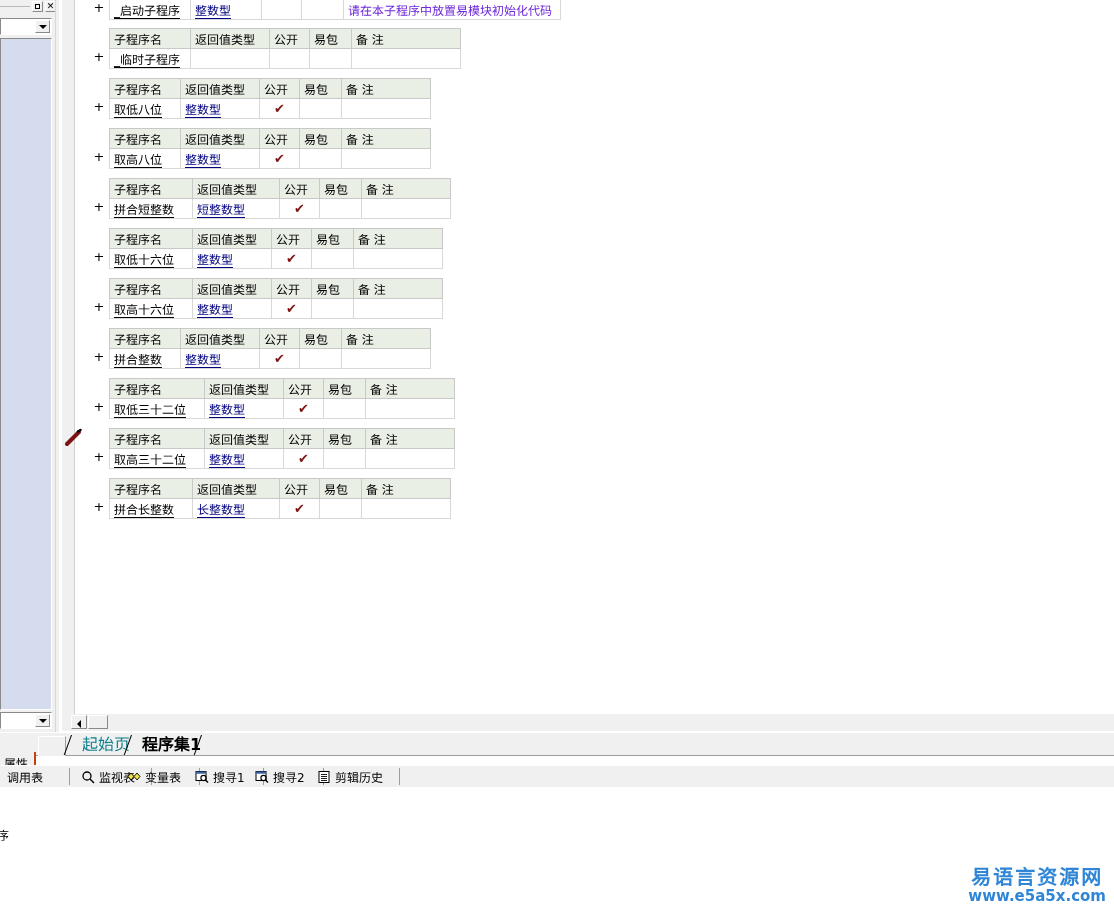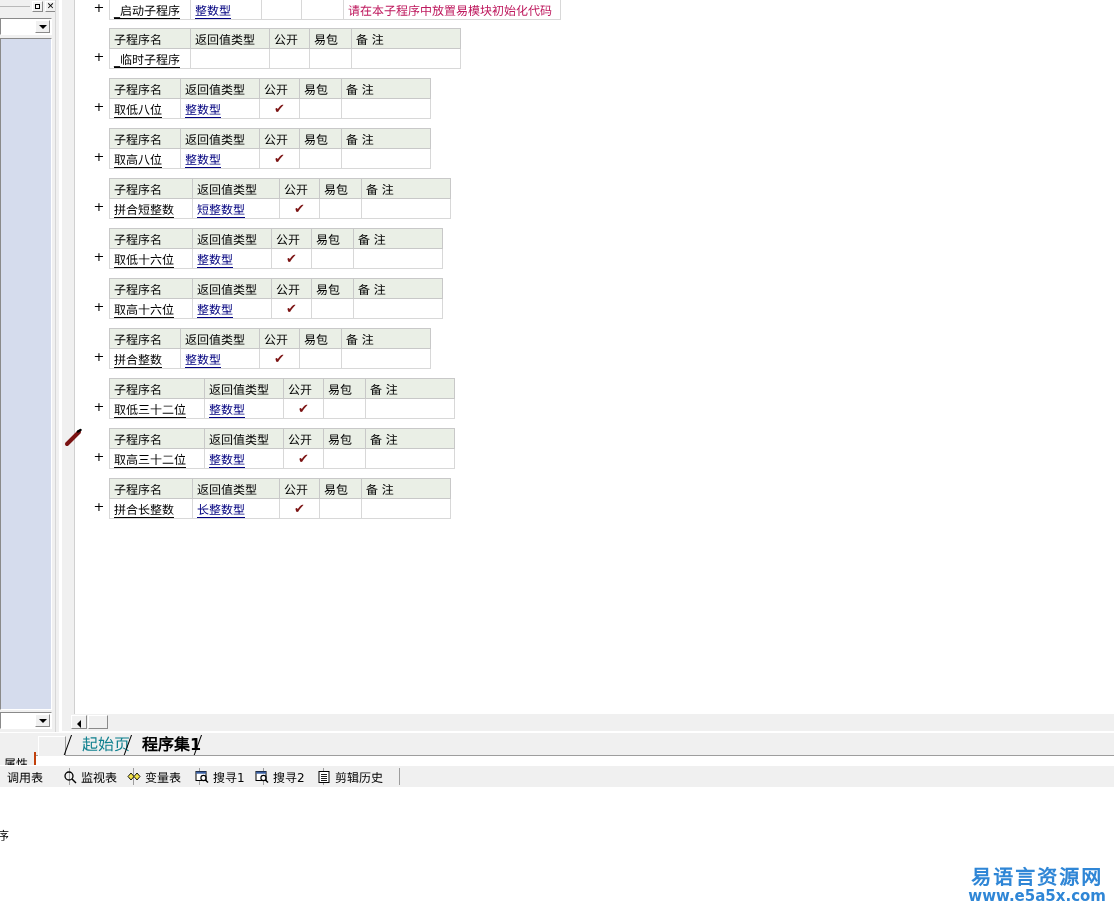"请在本子程序中放置易模块初始化代码" td.note { color: #be185d -> #6d28d9 }
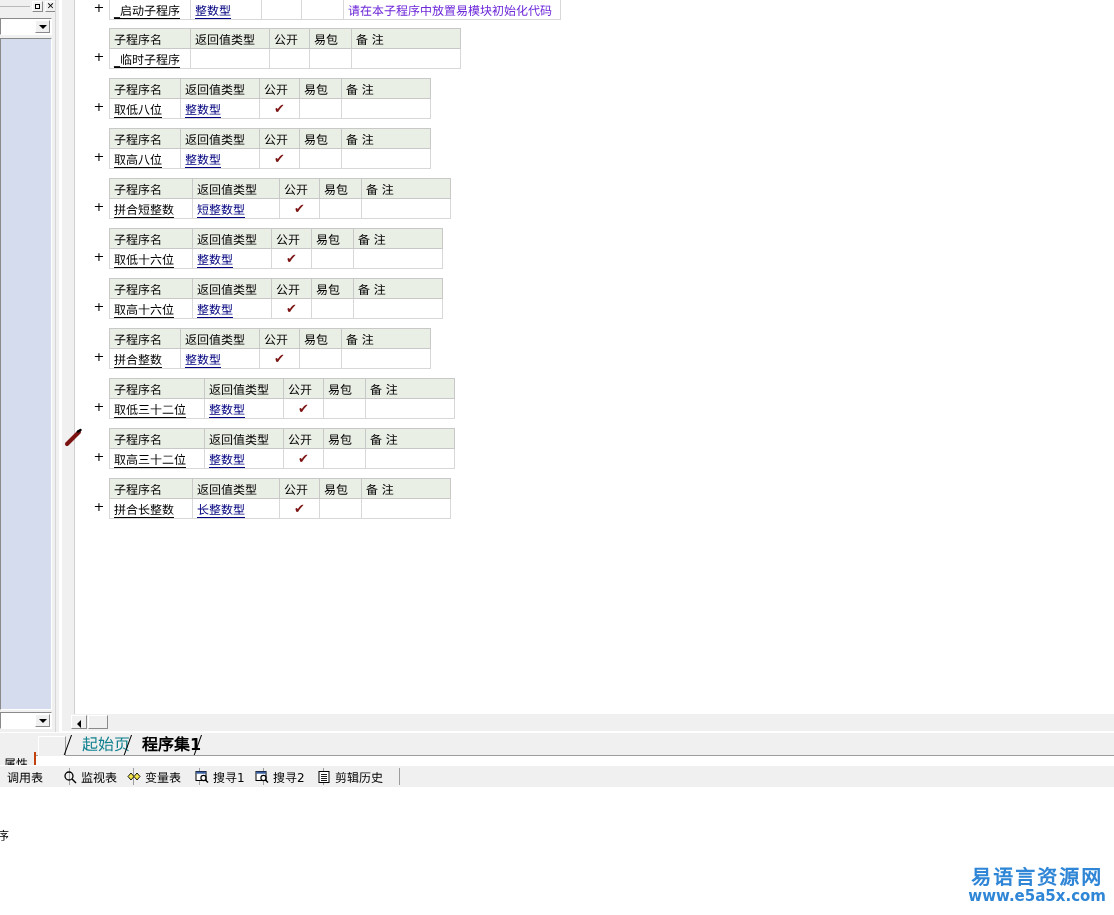"监视表" div.tool { left: 56px -> 74px }
